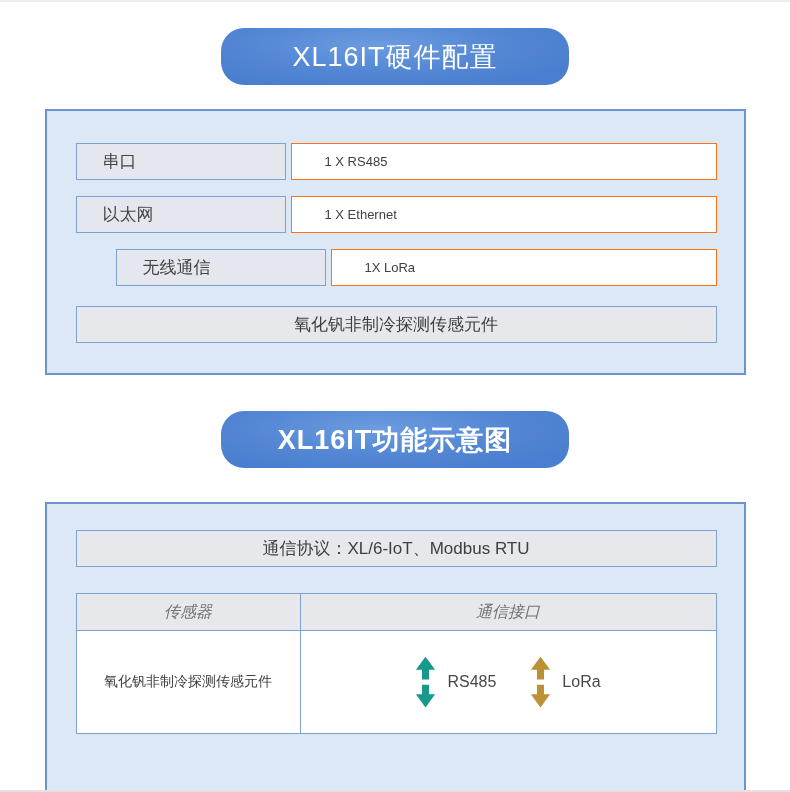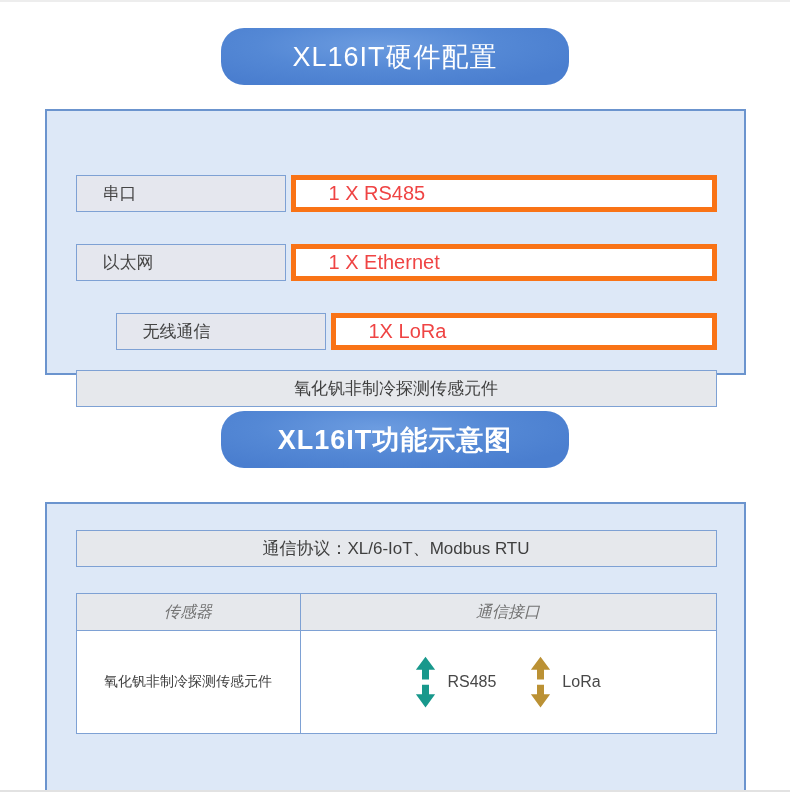"串口" .hw-row { margin-top: 32px -> none }
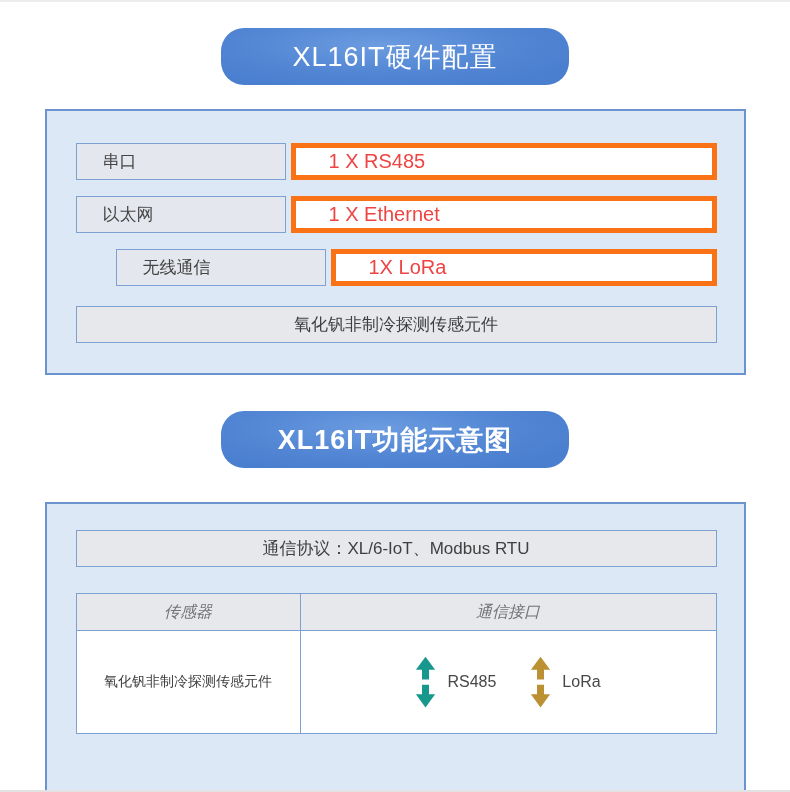"1 X RS485" .hw-value { border: 5px solid #f97316 -> 1px solid #f97316; color: #ef4444 -> #404040; font-size: 20px -> 13px }
